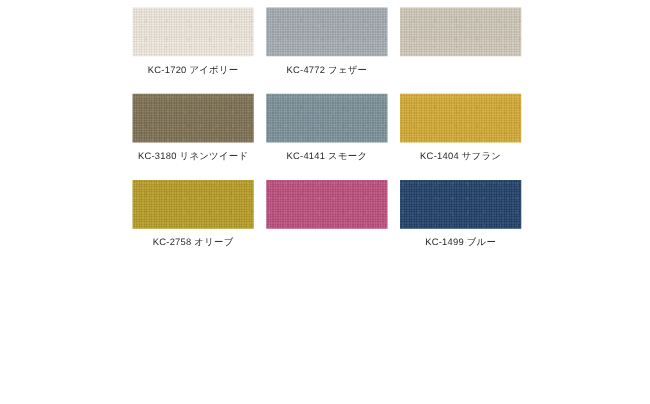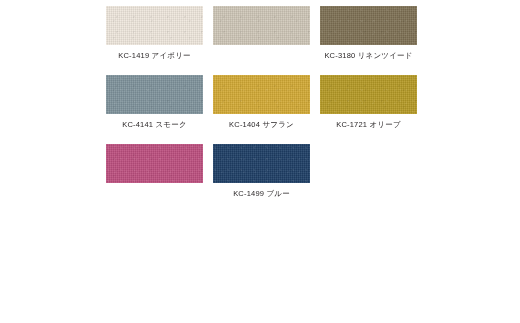"KC-1419 アイボリー" div.swatch-label { text: KC-1419 -> KC-1720 }
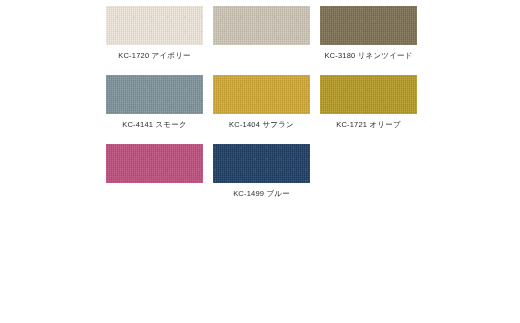"KC-4772 フェザー" div.swatch-cell { html: none -> <div> <div></div> <div>KC-4772 フェザー</div> </div> }
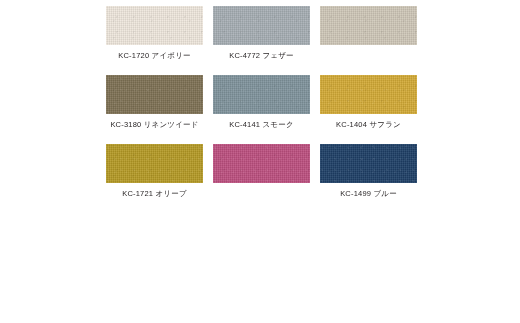"KC-1721 オリーブ" div.swatch-label { text: KC-1721 -> KC-2758 }
